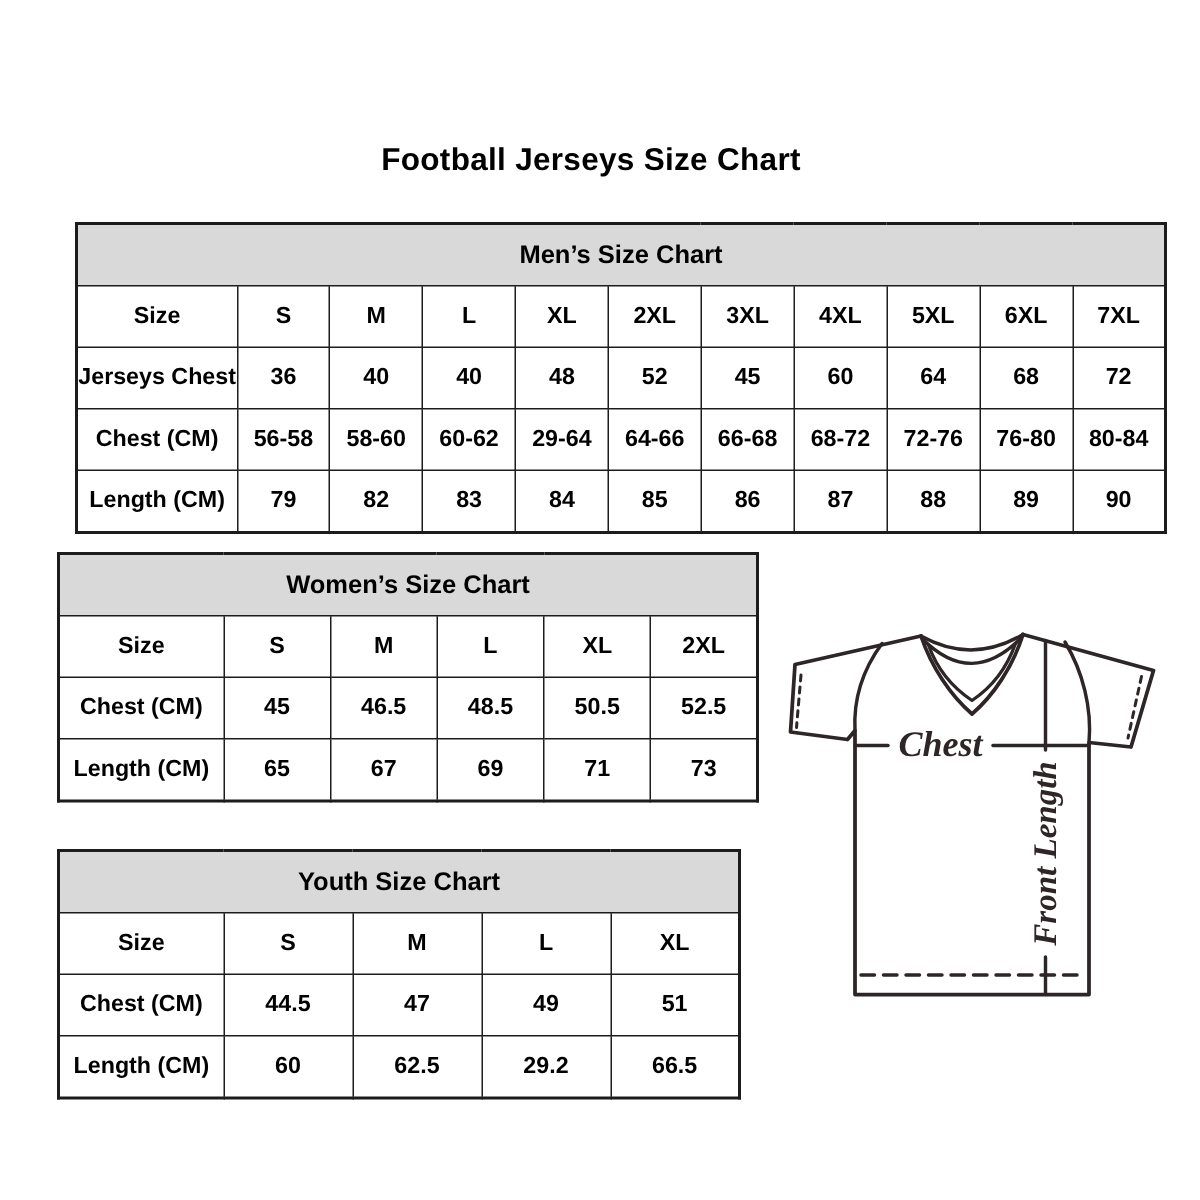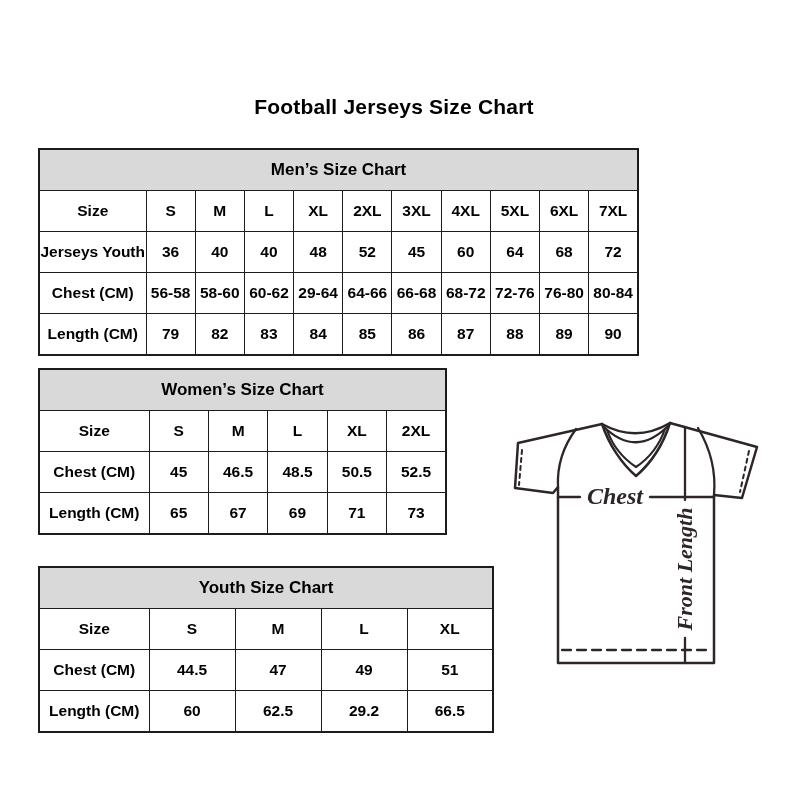"Men’s Size Chart" #table-mens { left: 38px -> 50px; width: 601px -> 728px }
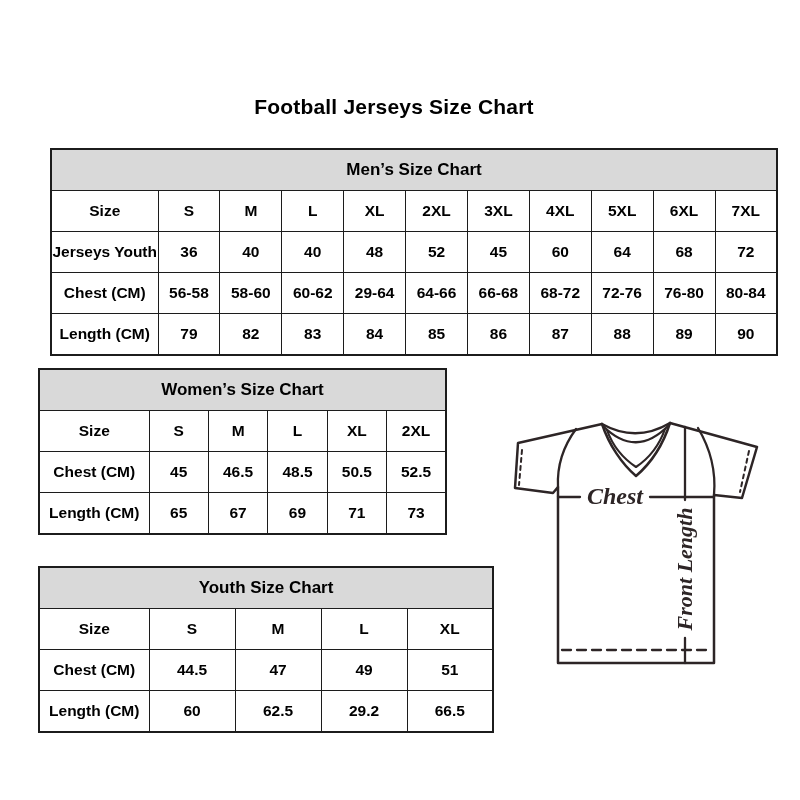"Jerseys Youth" td { text: Youth -> Chest }
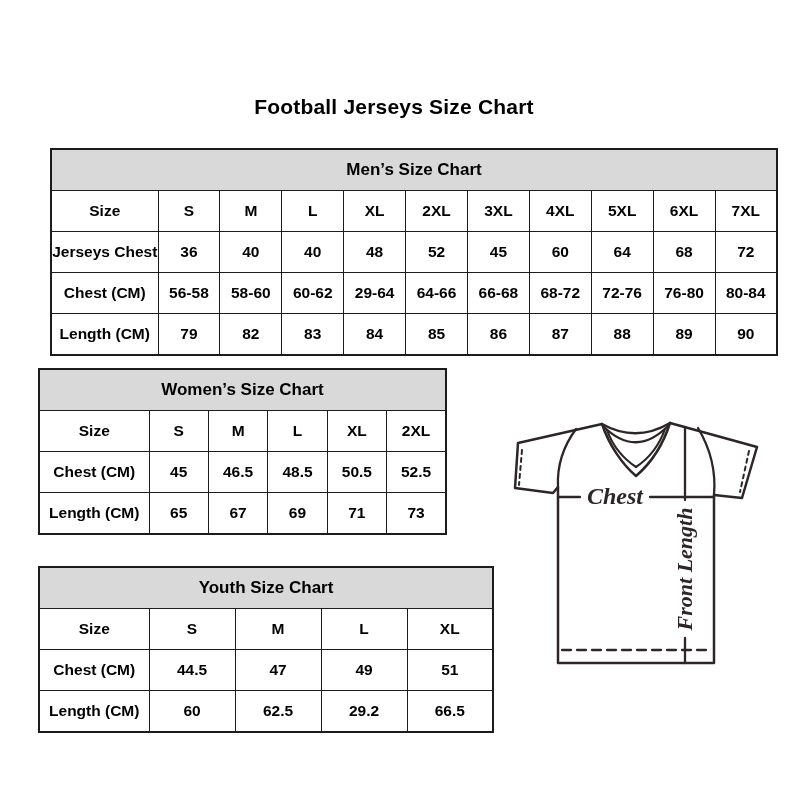"Women’s Size Chart" #table-womens { width: 409px -> 468px }
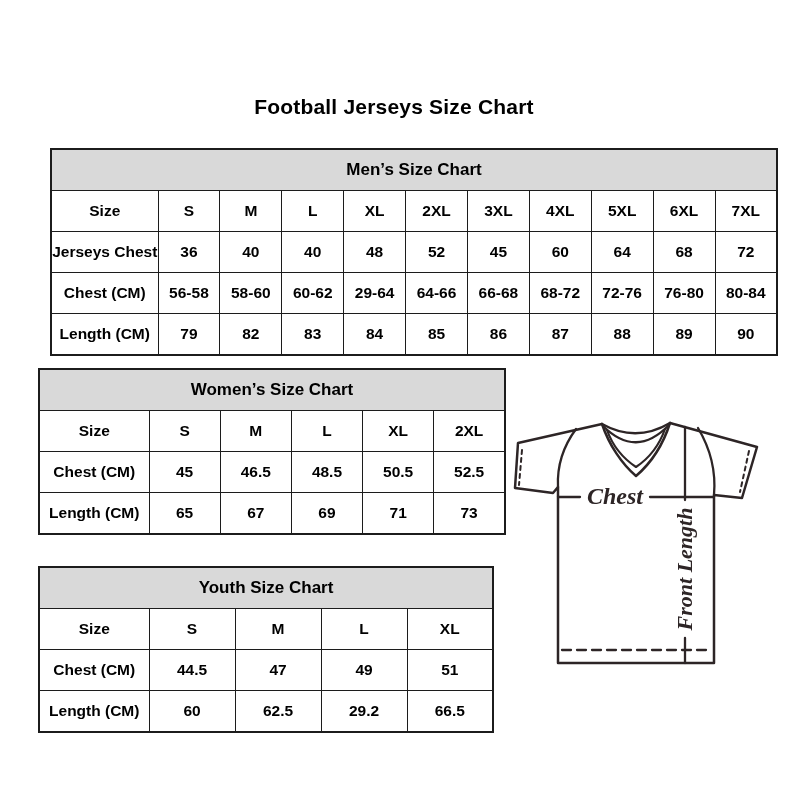"Chest" .jersey-diagram { left: 500px -> 512px }
